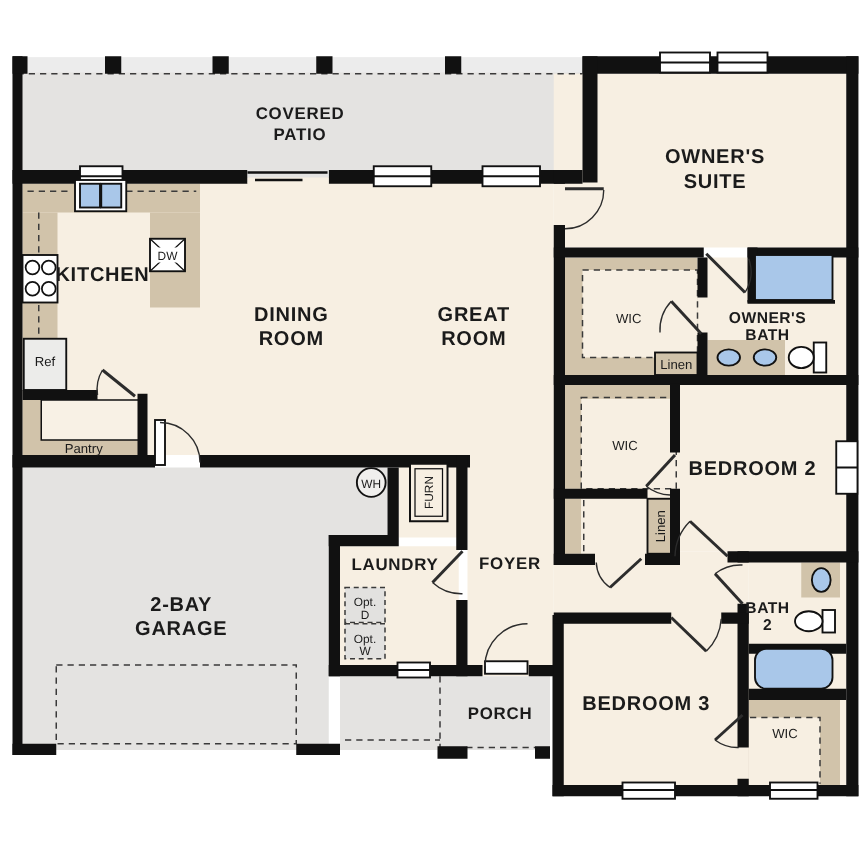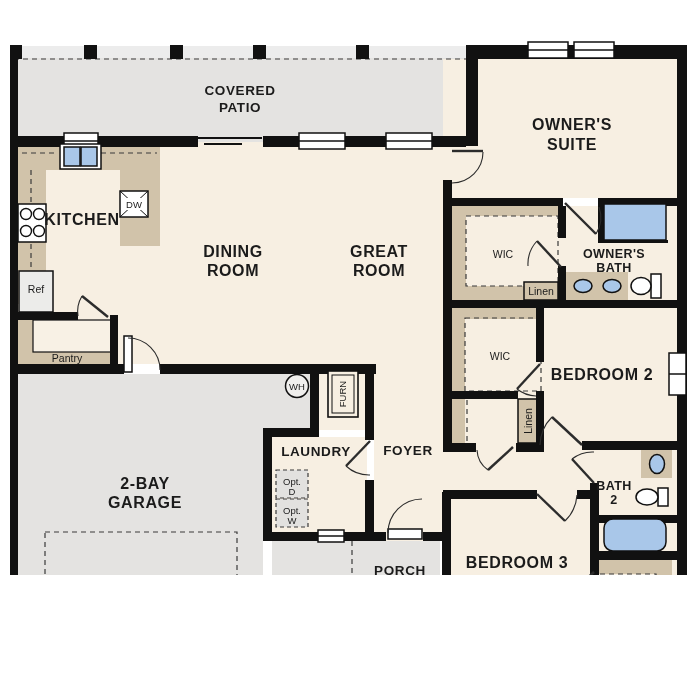"COVERED" .plan-wrap { height: 575px -> 687px }
